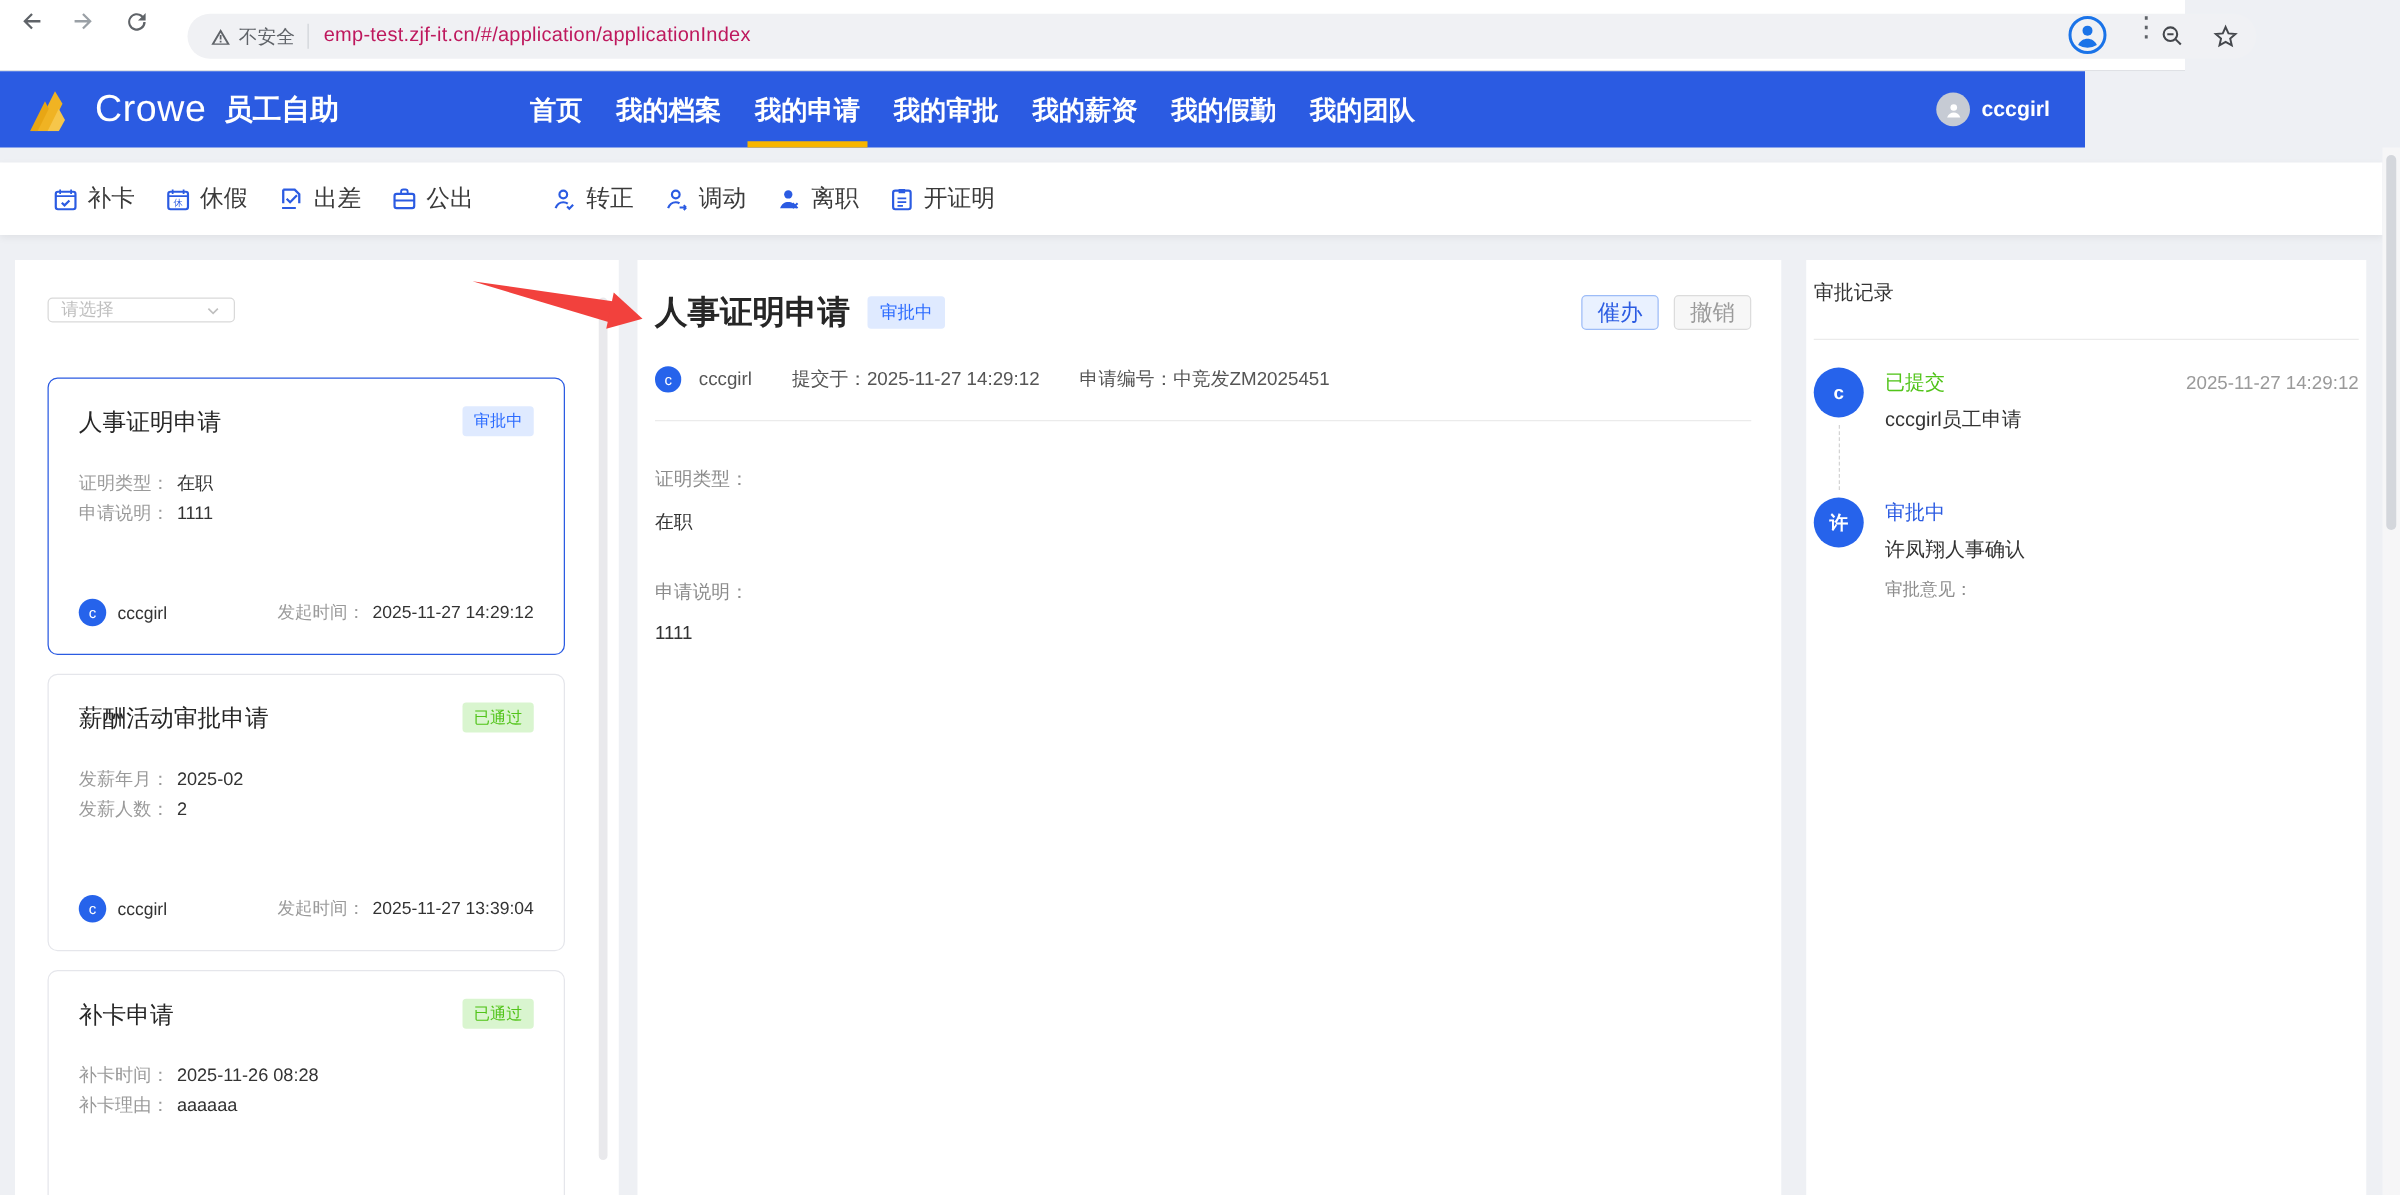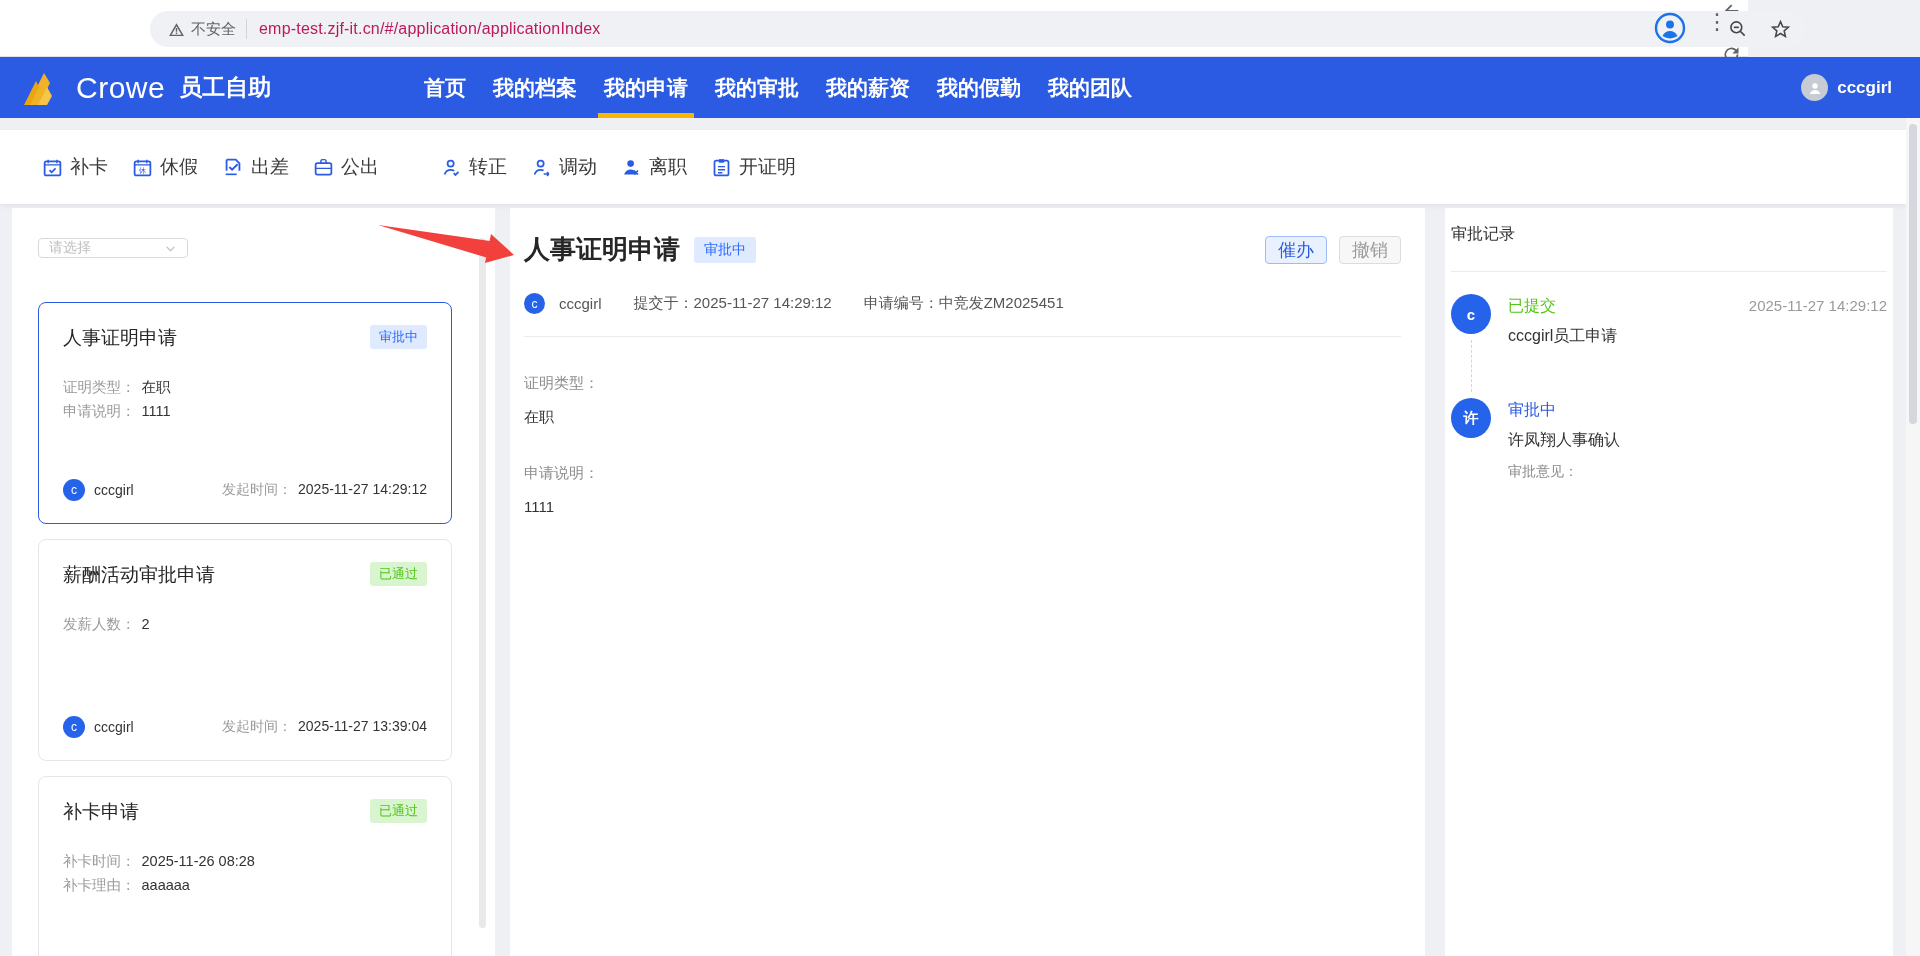"不安全" .chrome { align-items: flex-end -> flex-start; flex-direction: column -> none }
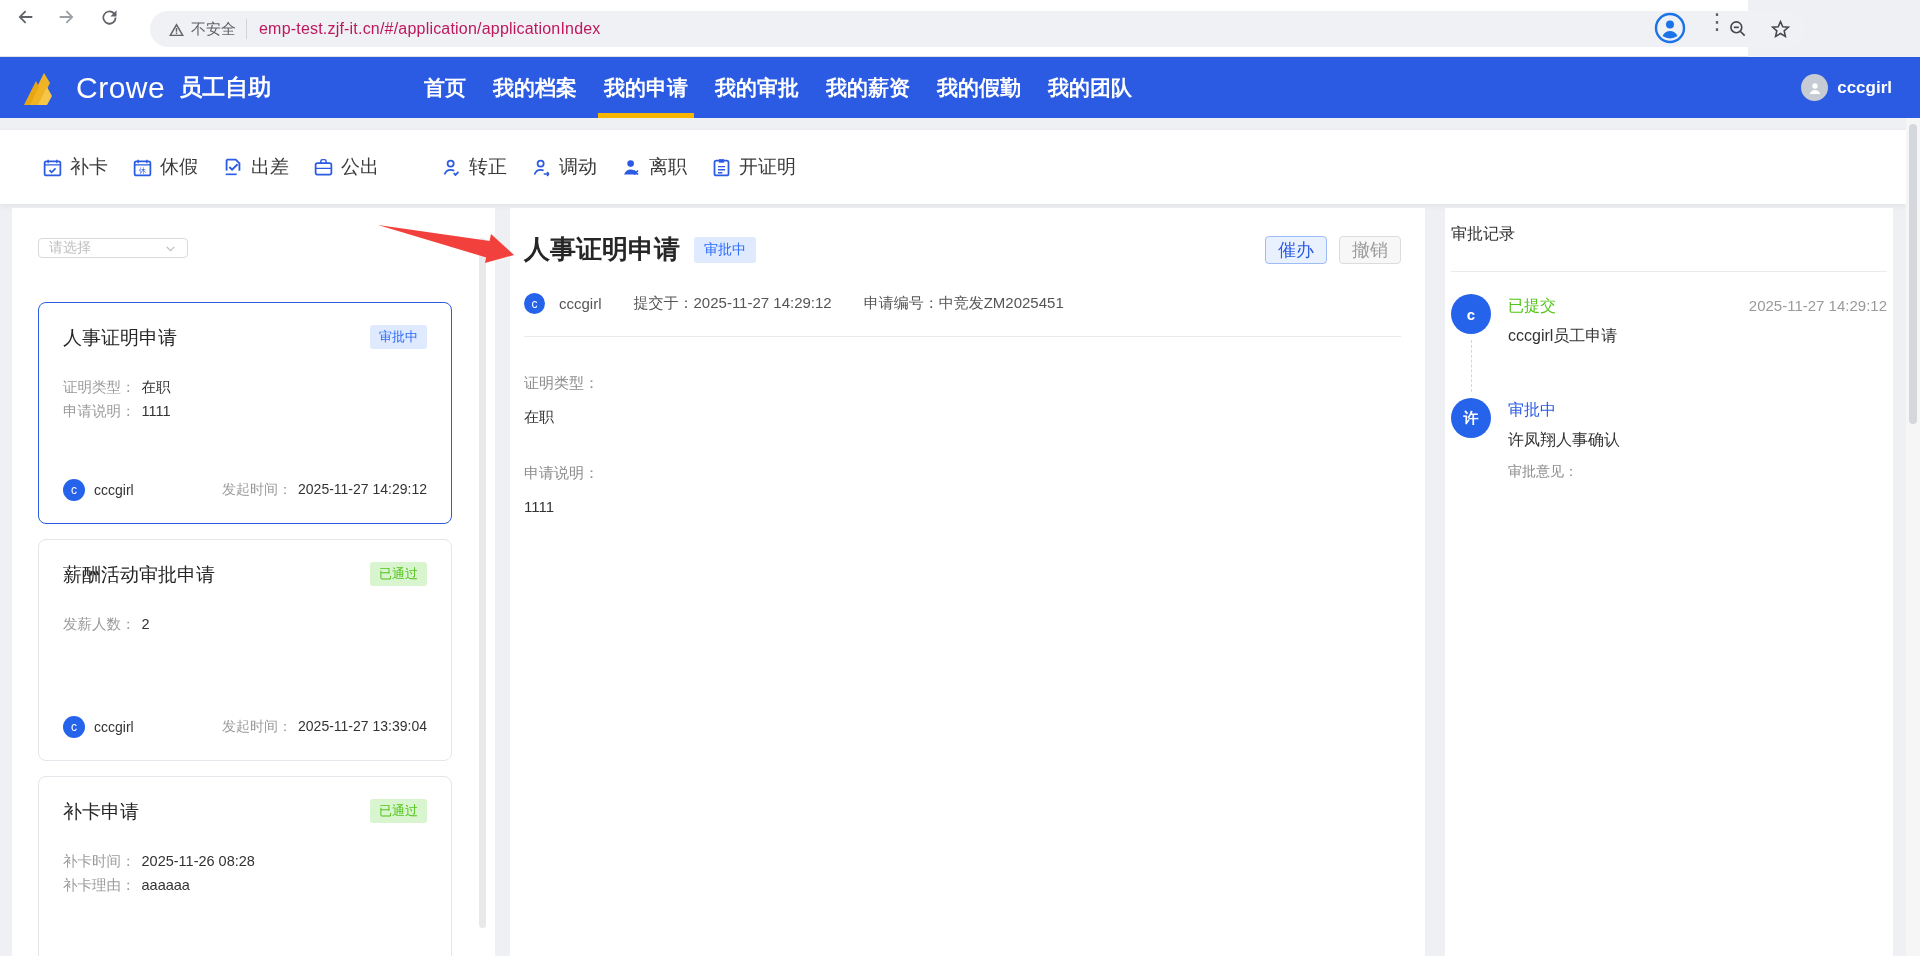"Crowe" .appnav { width: 1920px -> 1668px }
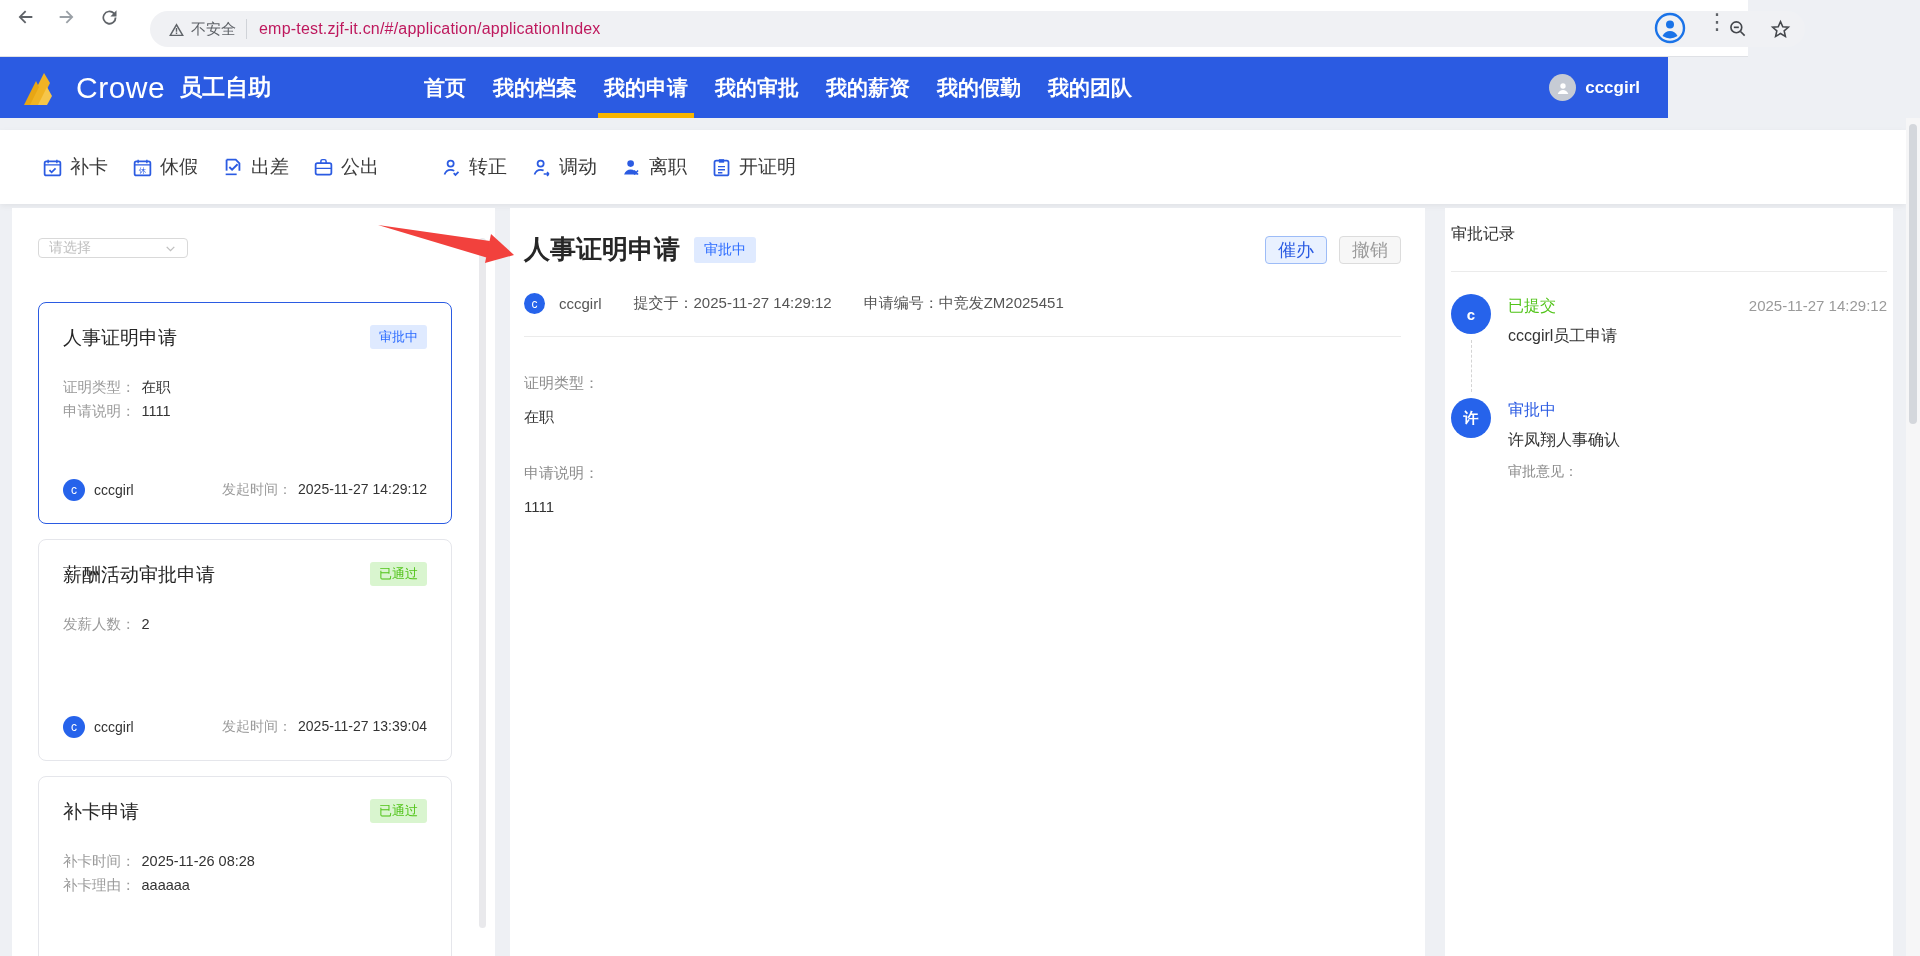"补卡" .quickbar { height: 74px -> 58px }
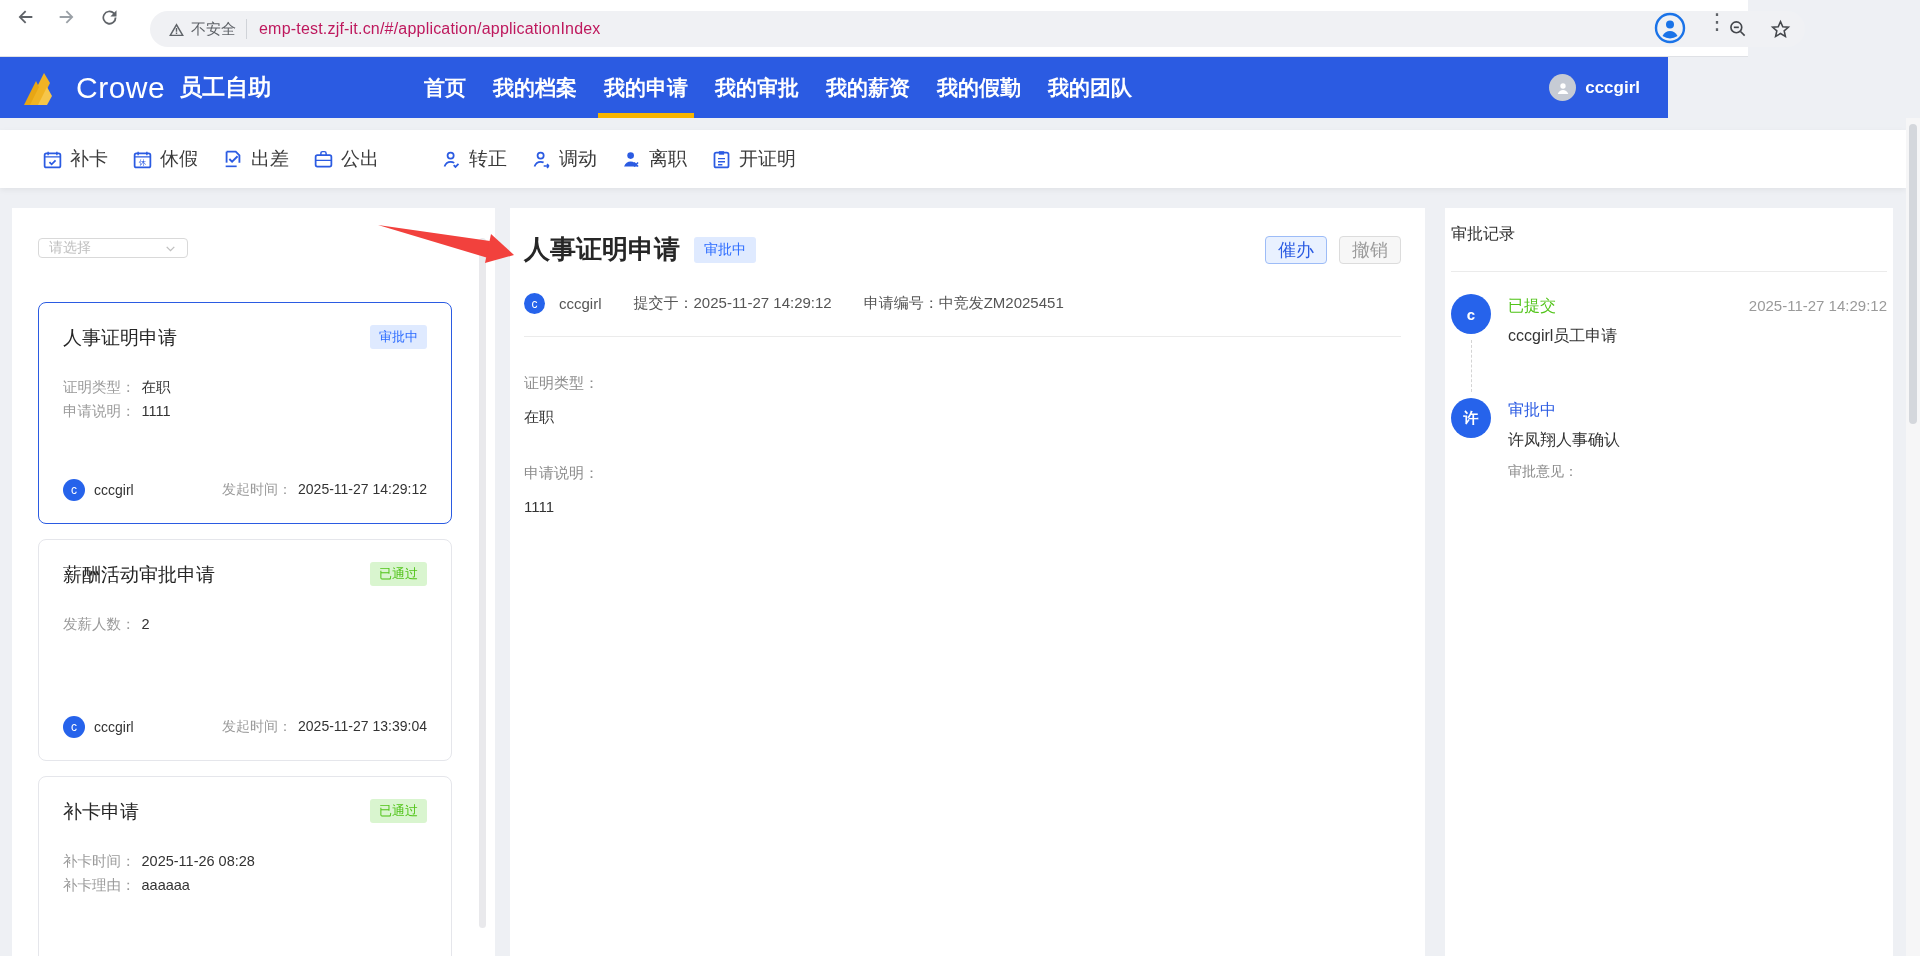"发薪年月： 2025-02" div { html: none -> <div> <span>发薪年月：</span><span>2025-02</span> </div> }
